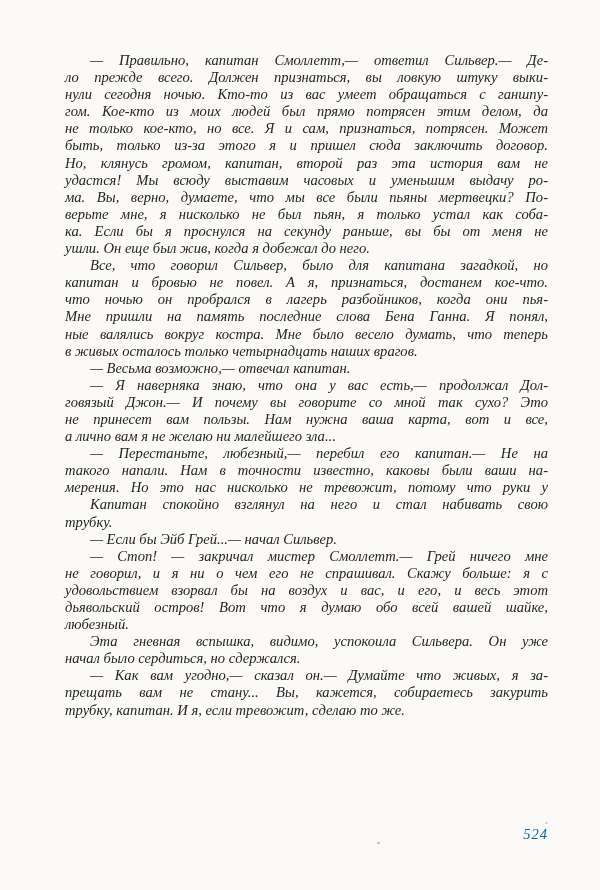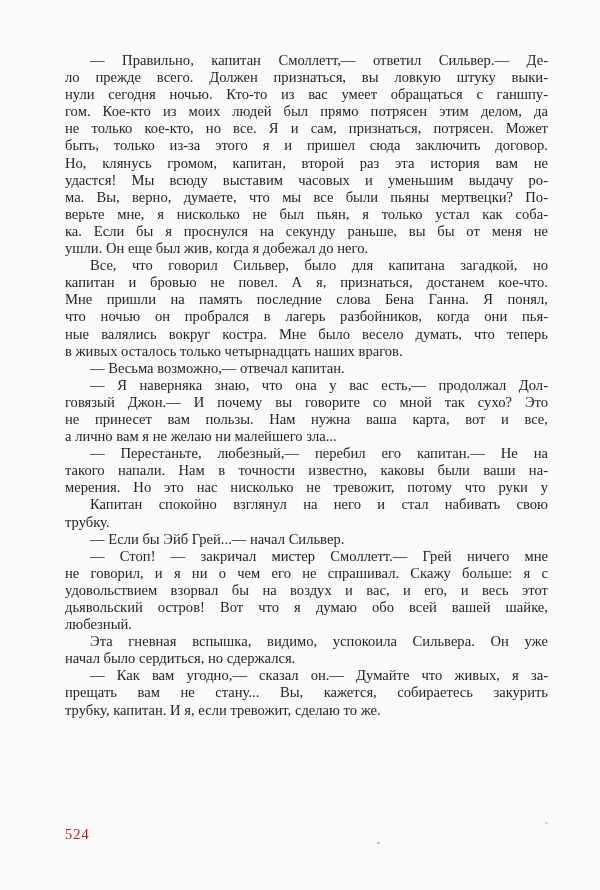"— Правильно, капитан Смоллетт,— ответил" div.page { font-style: none -> italic }
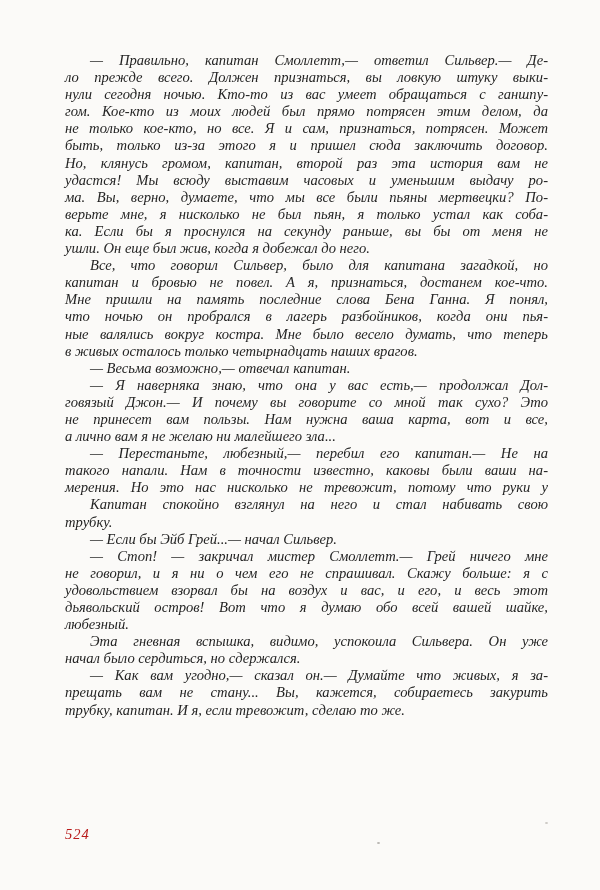"Мне пришли на память последние" div.line { order: before "что ночью он пробрался в" -> after "что ночью он пробрался в" }
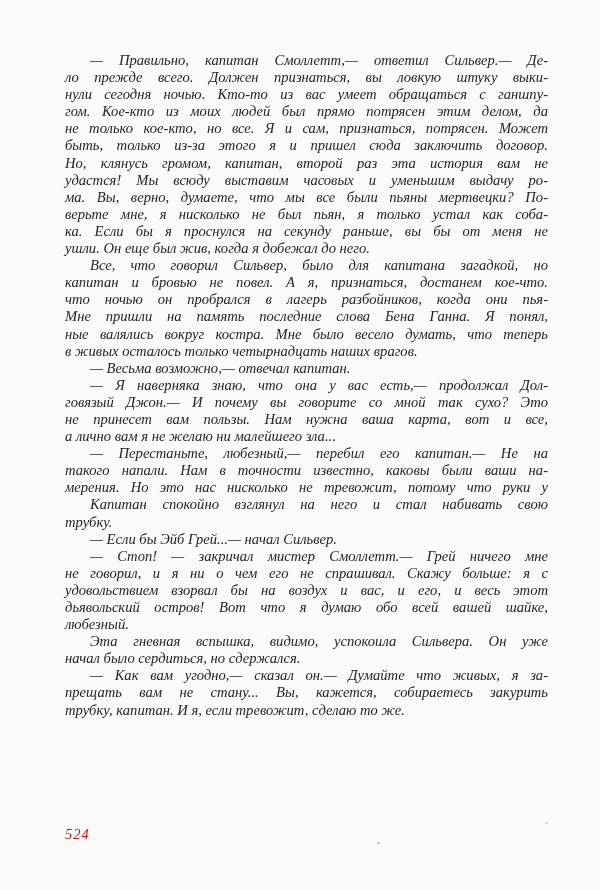"524" .page-number { color: #b91c1c -> #0369a1; text-align: left -> right }
